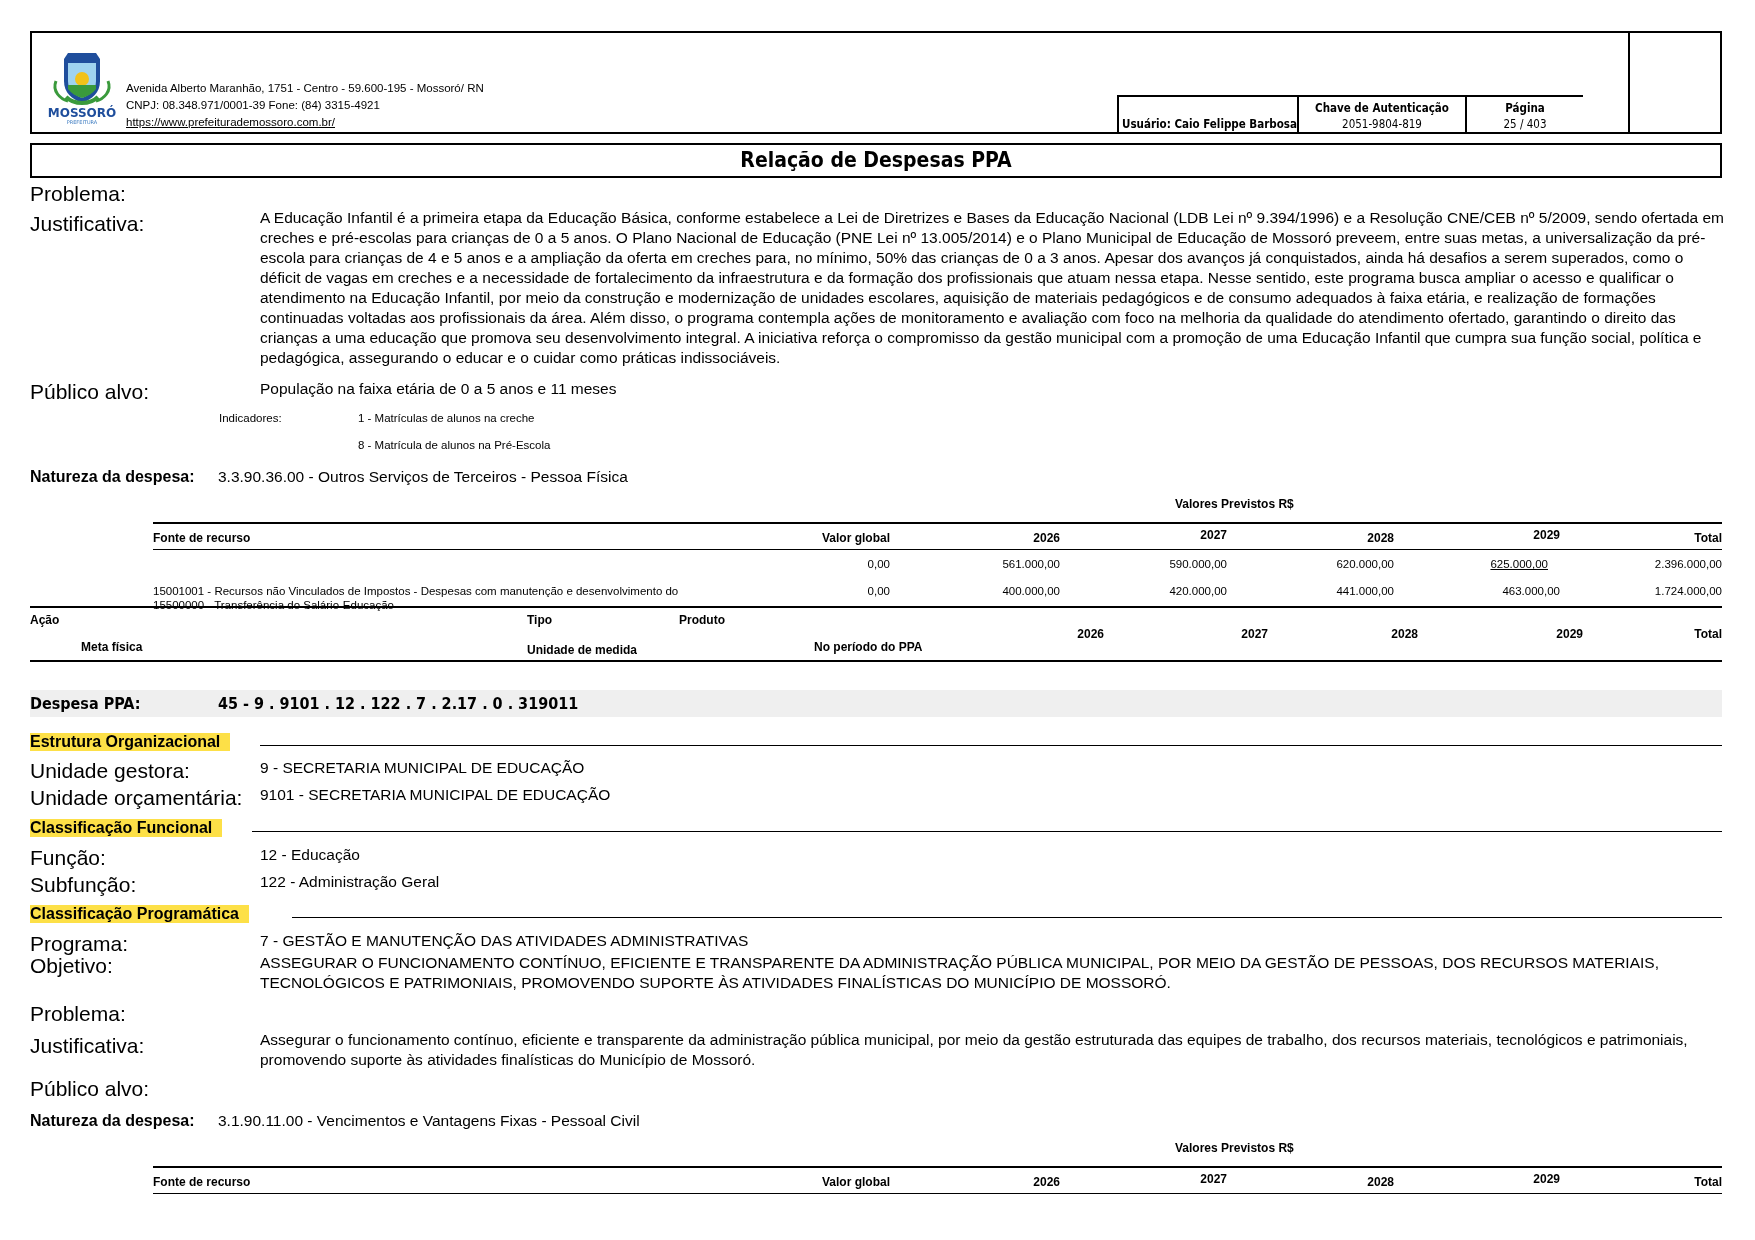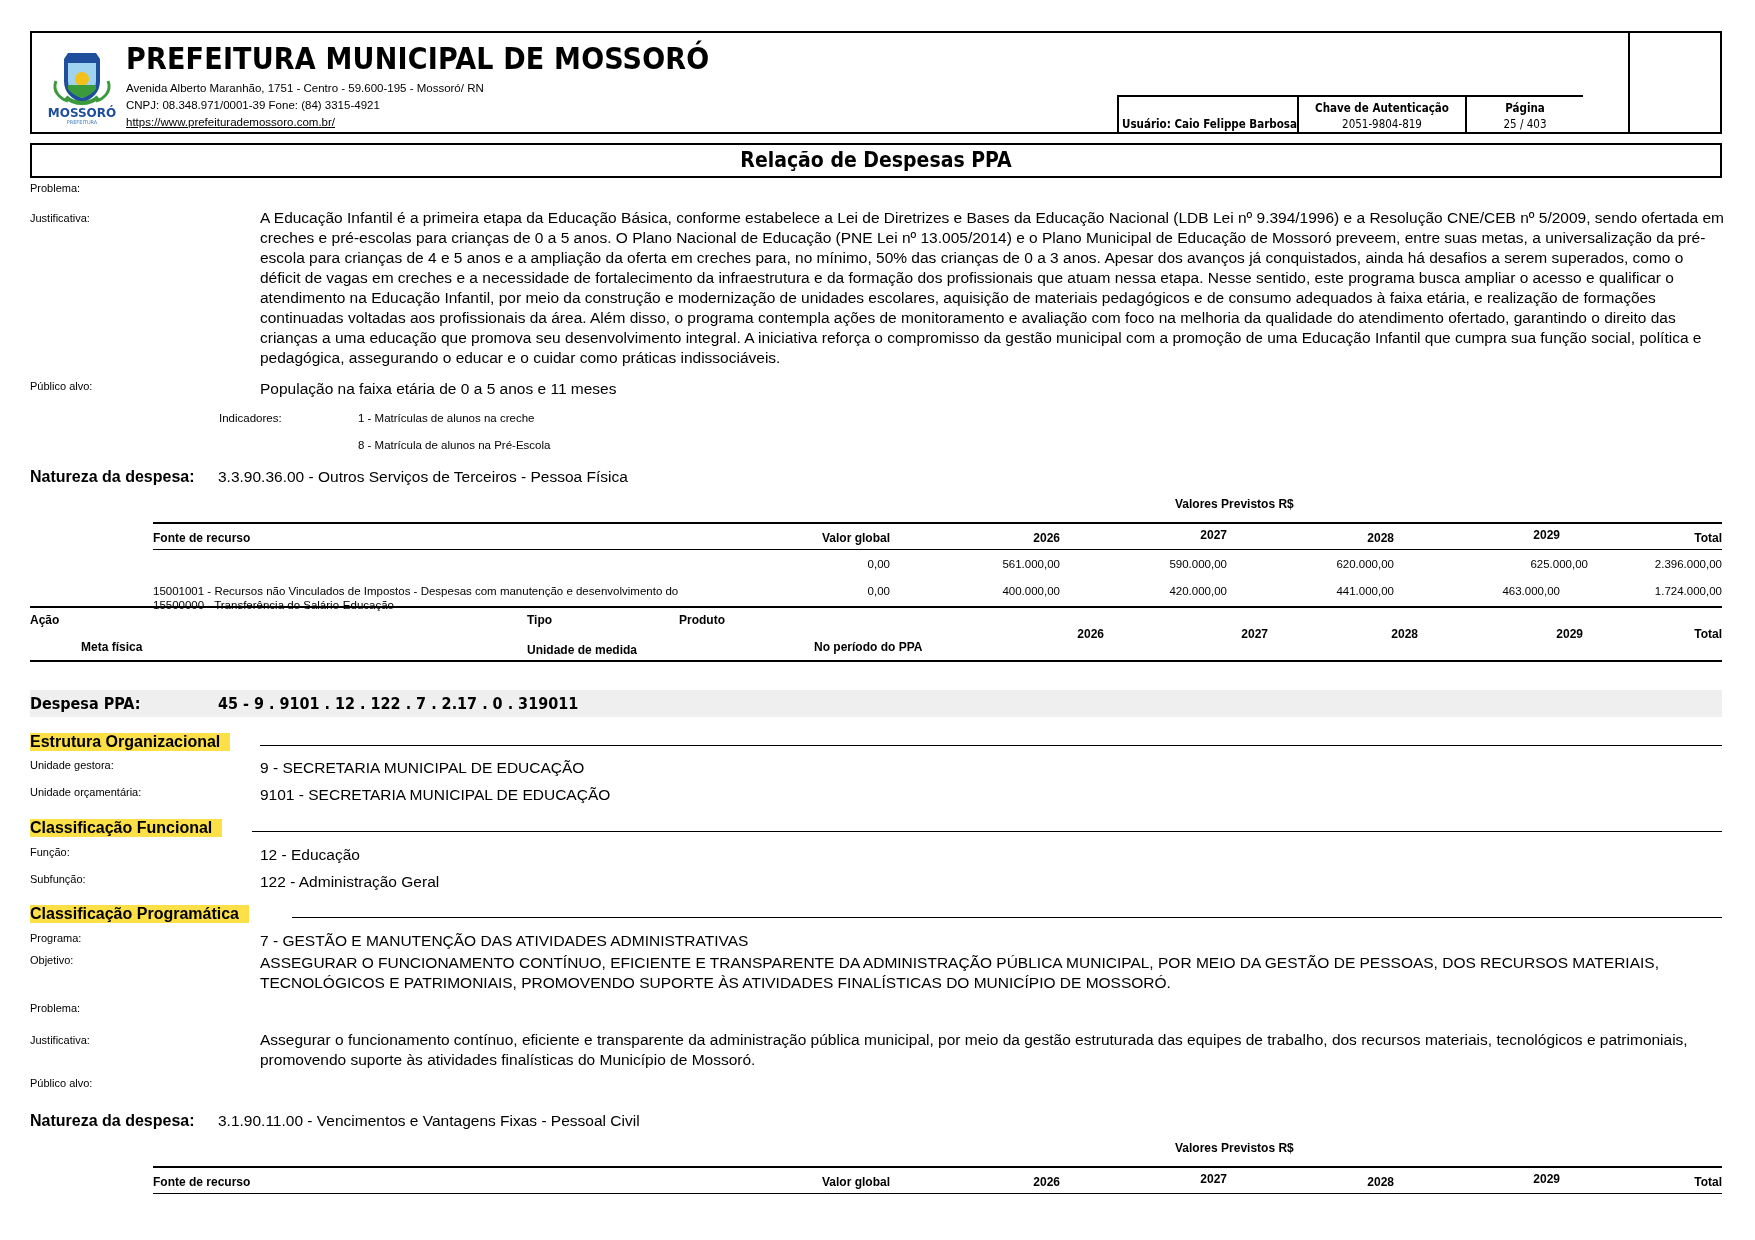"PREFEITURA MUNICIPAL DE MOSSORÓ" div { html: <div>PREFEITURA MUNICIPAL DE MOSSORÓ</div> -> none }
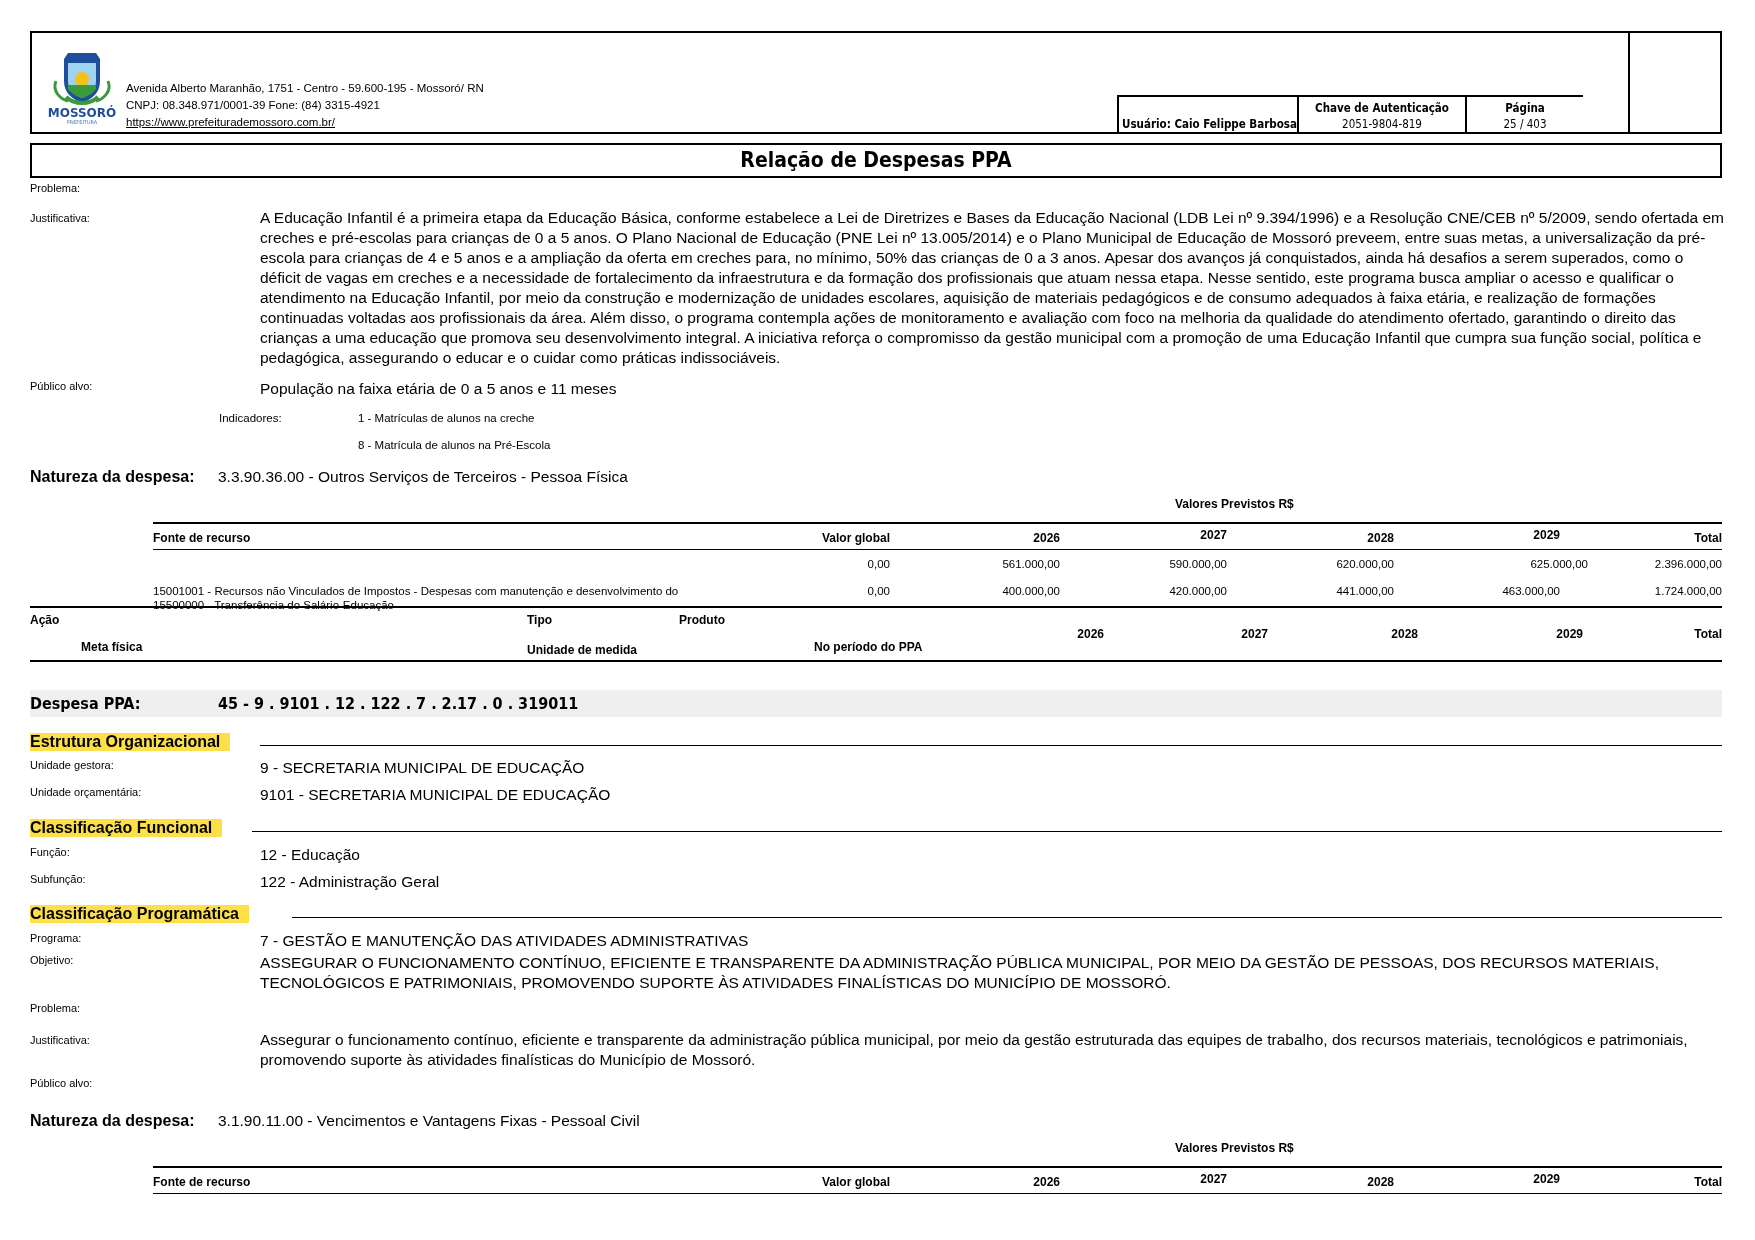"Problema:" .lbl { font-size: 11px -> 21px }
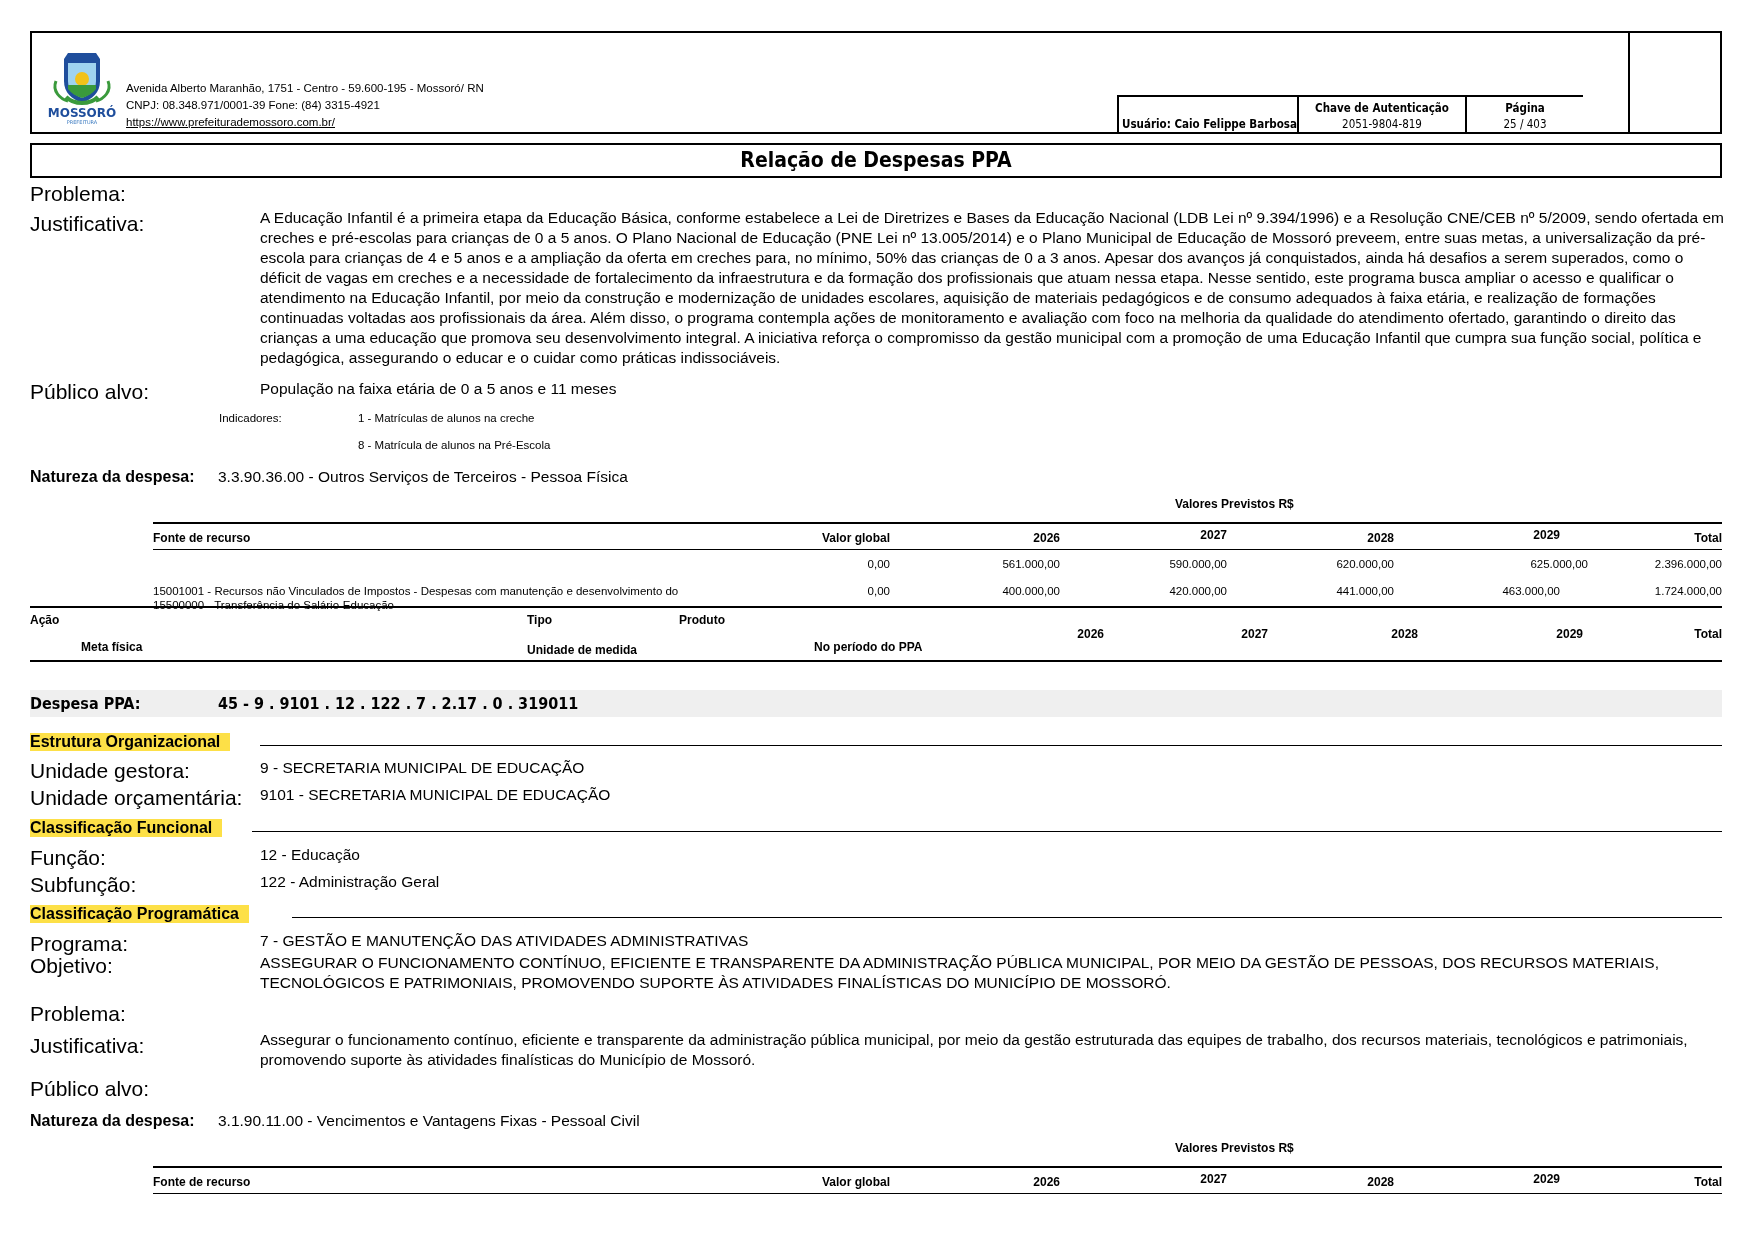"625.000,00" div.sm { left: 1488px -> 1448px; text-decoration: none -> underline }
